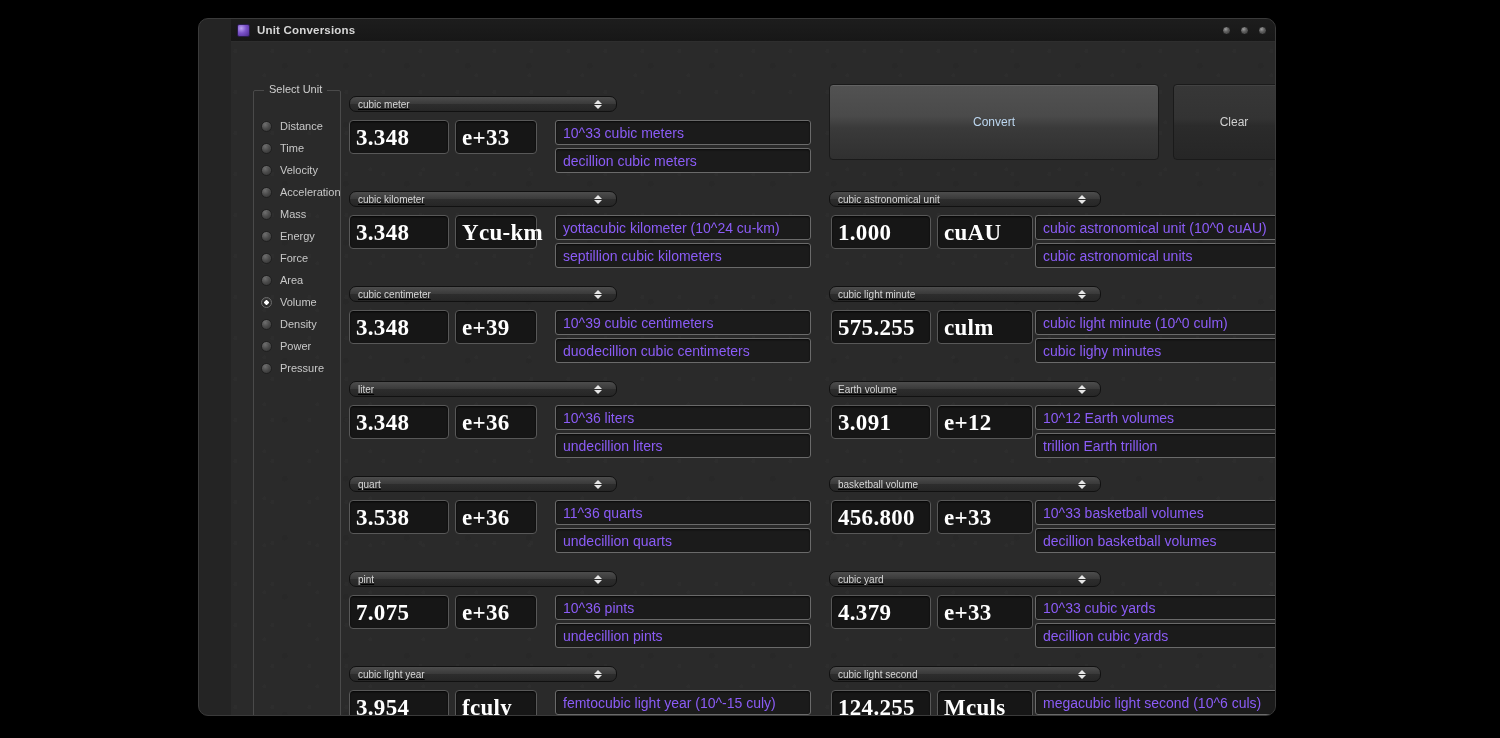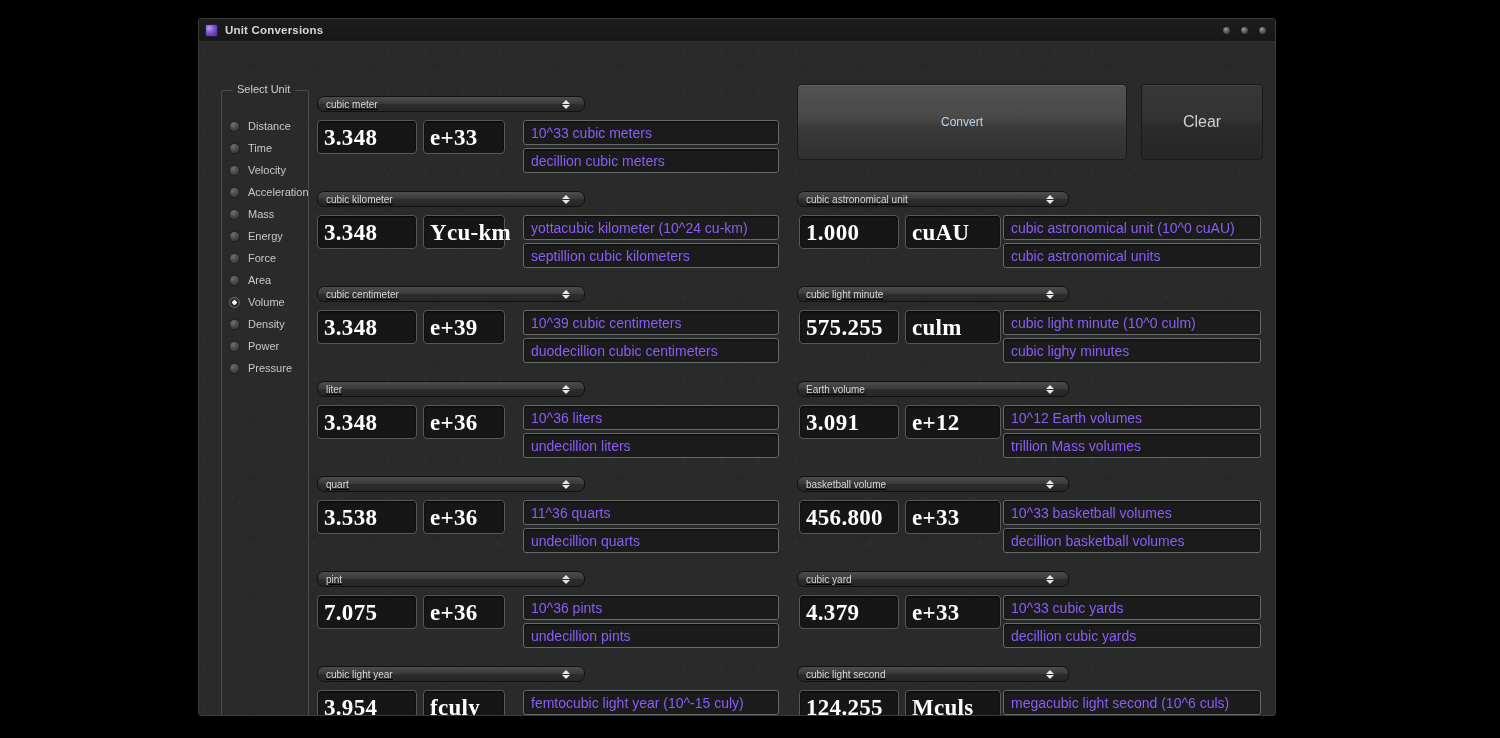"Unit Conversions" #app-window { border-radius: 3px -> 10px; padding-left: none -> 32px }
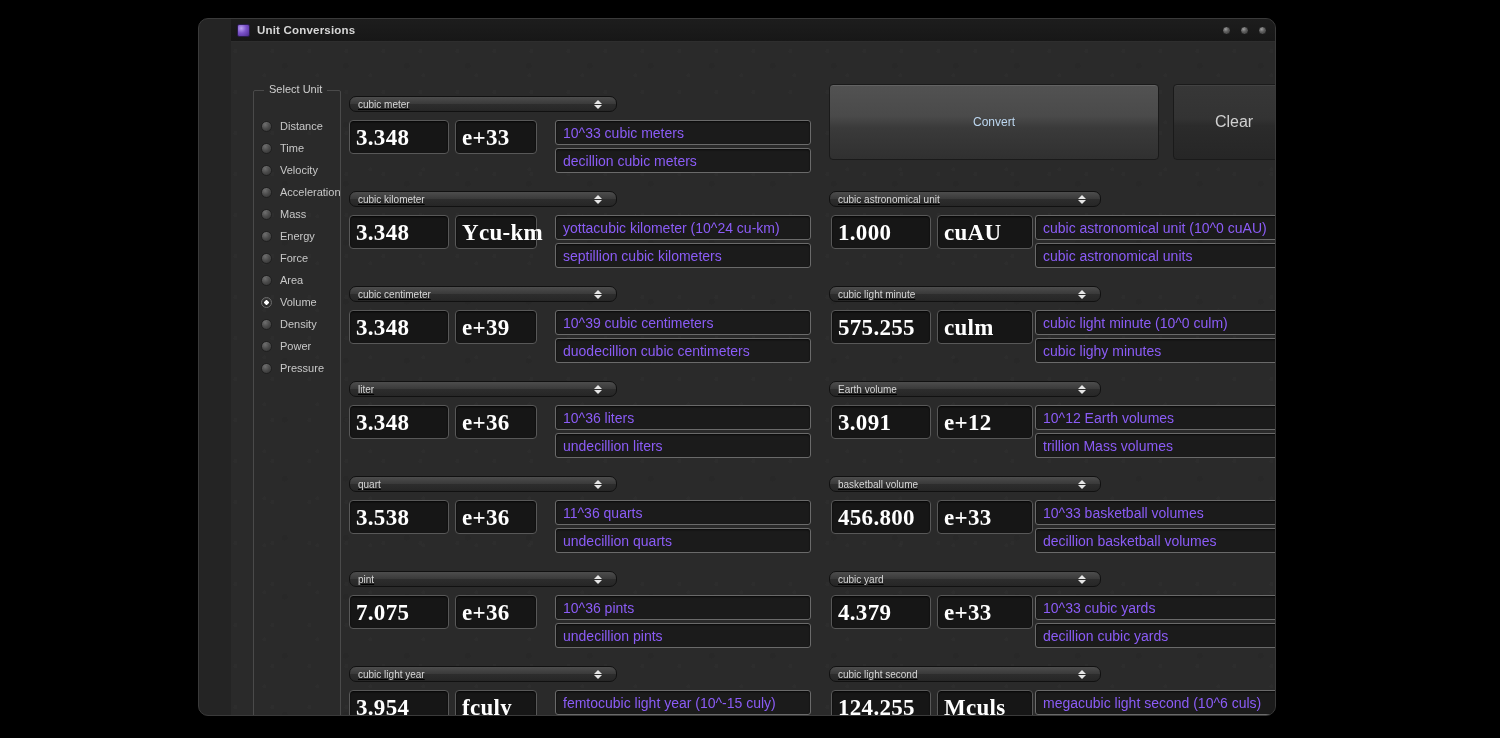"Clear" #clear-button span { font-size: 16px -> 12px }
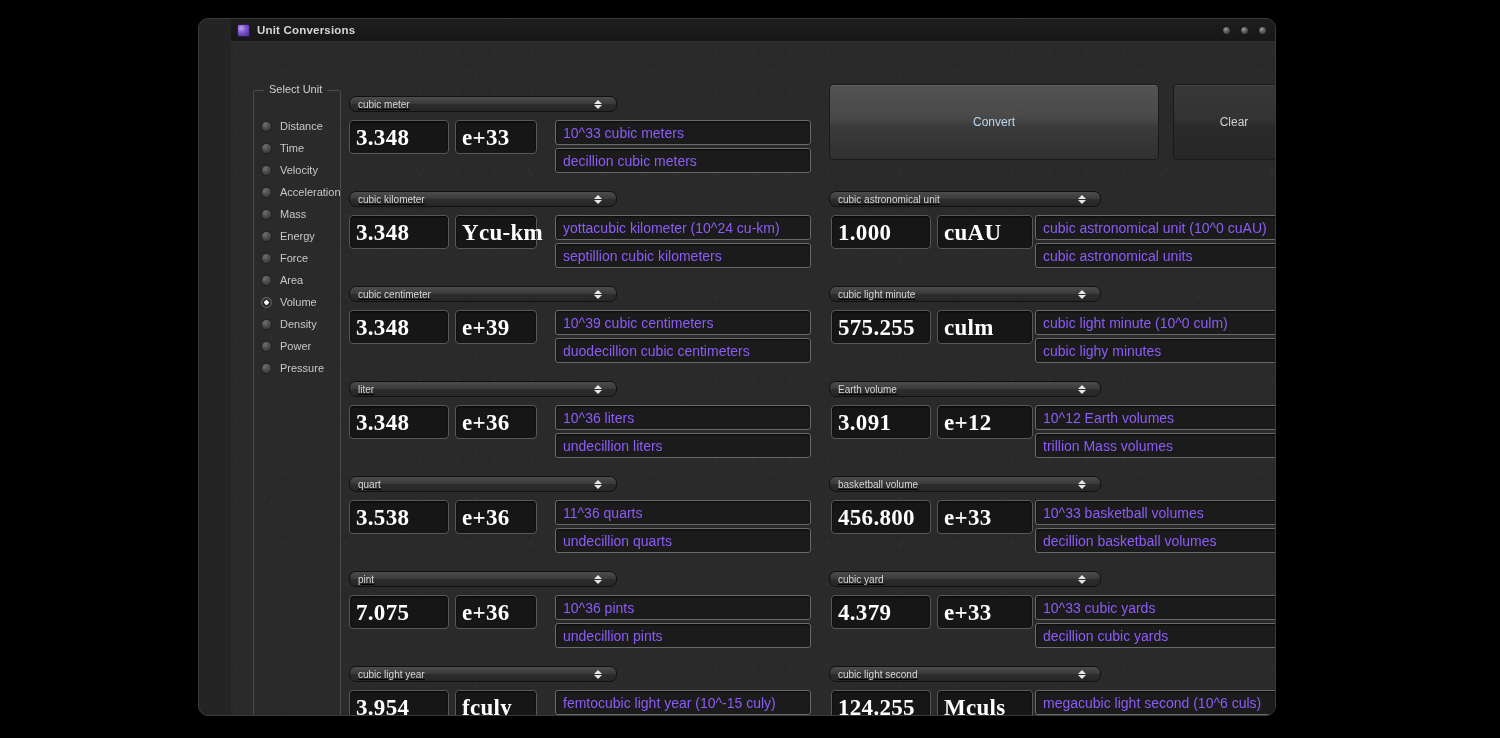"trillion Mass volumes" span { text: Mass volumes -> Earth trillion }
